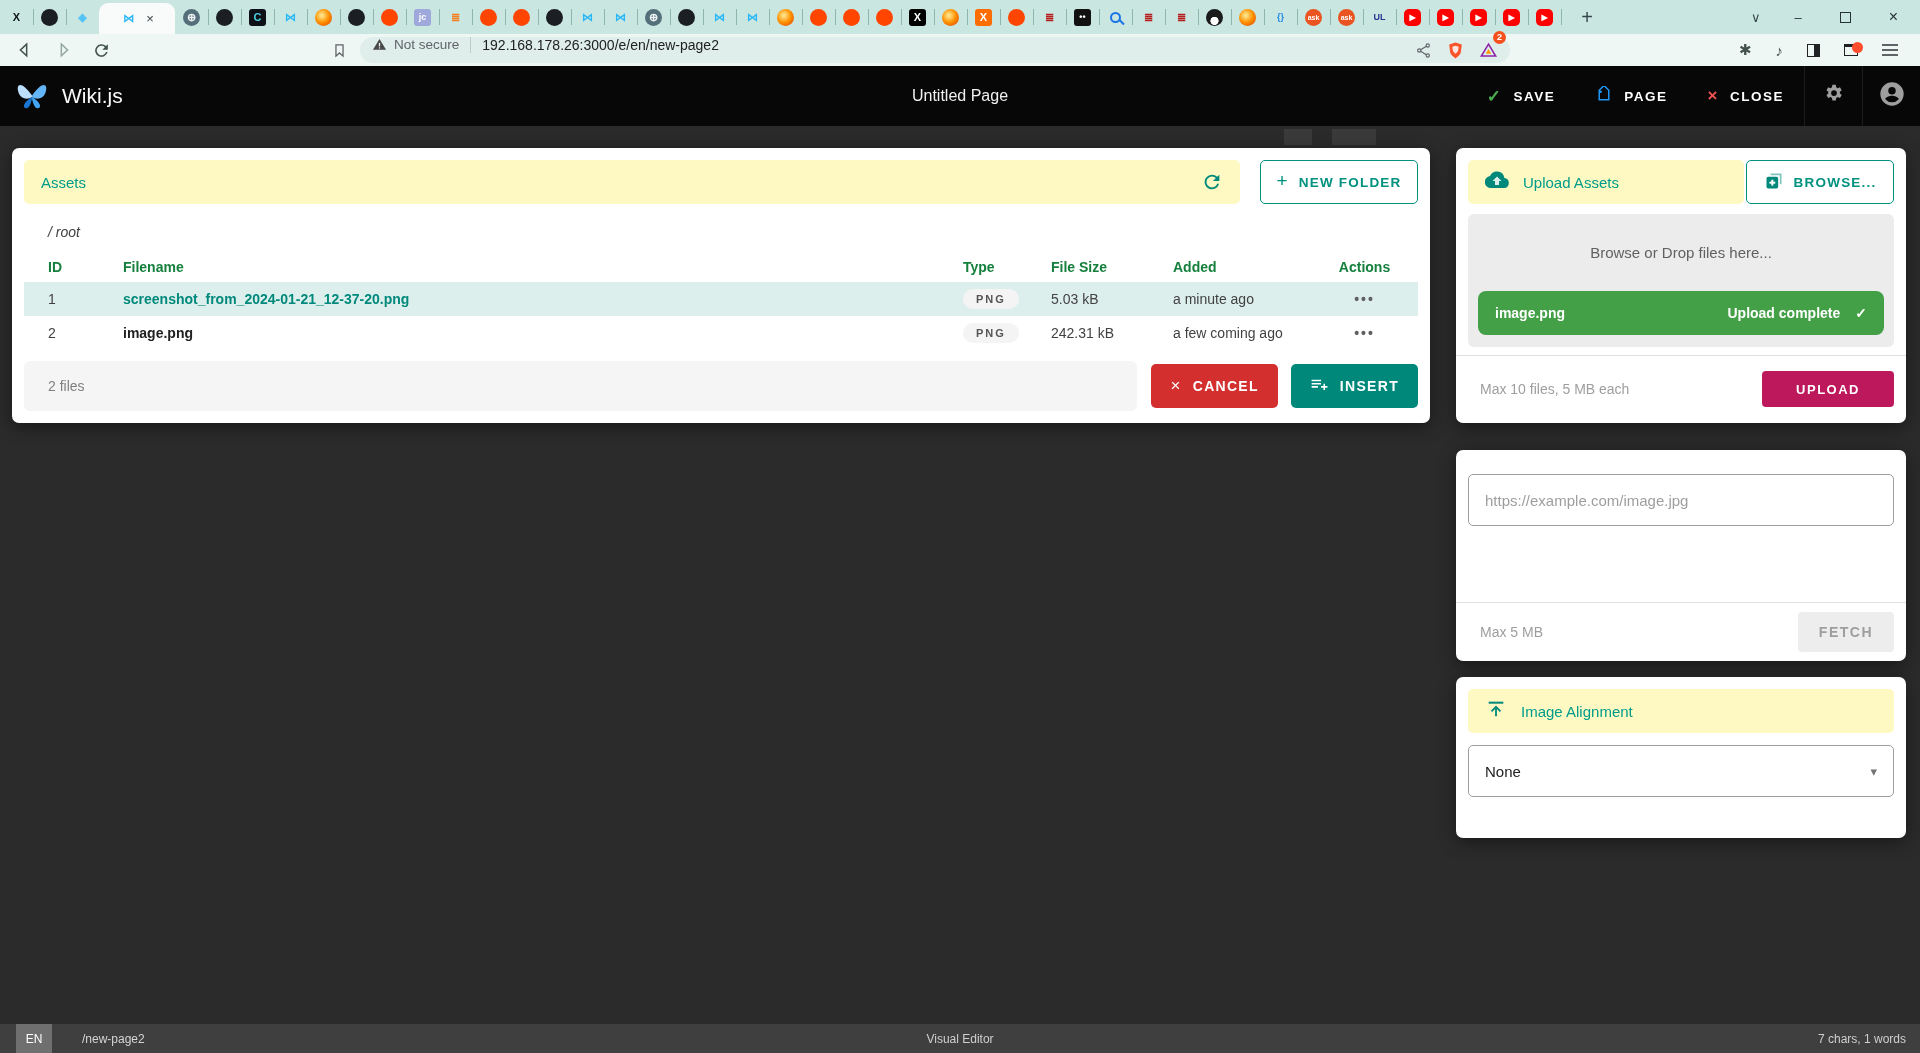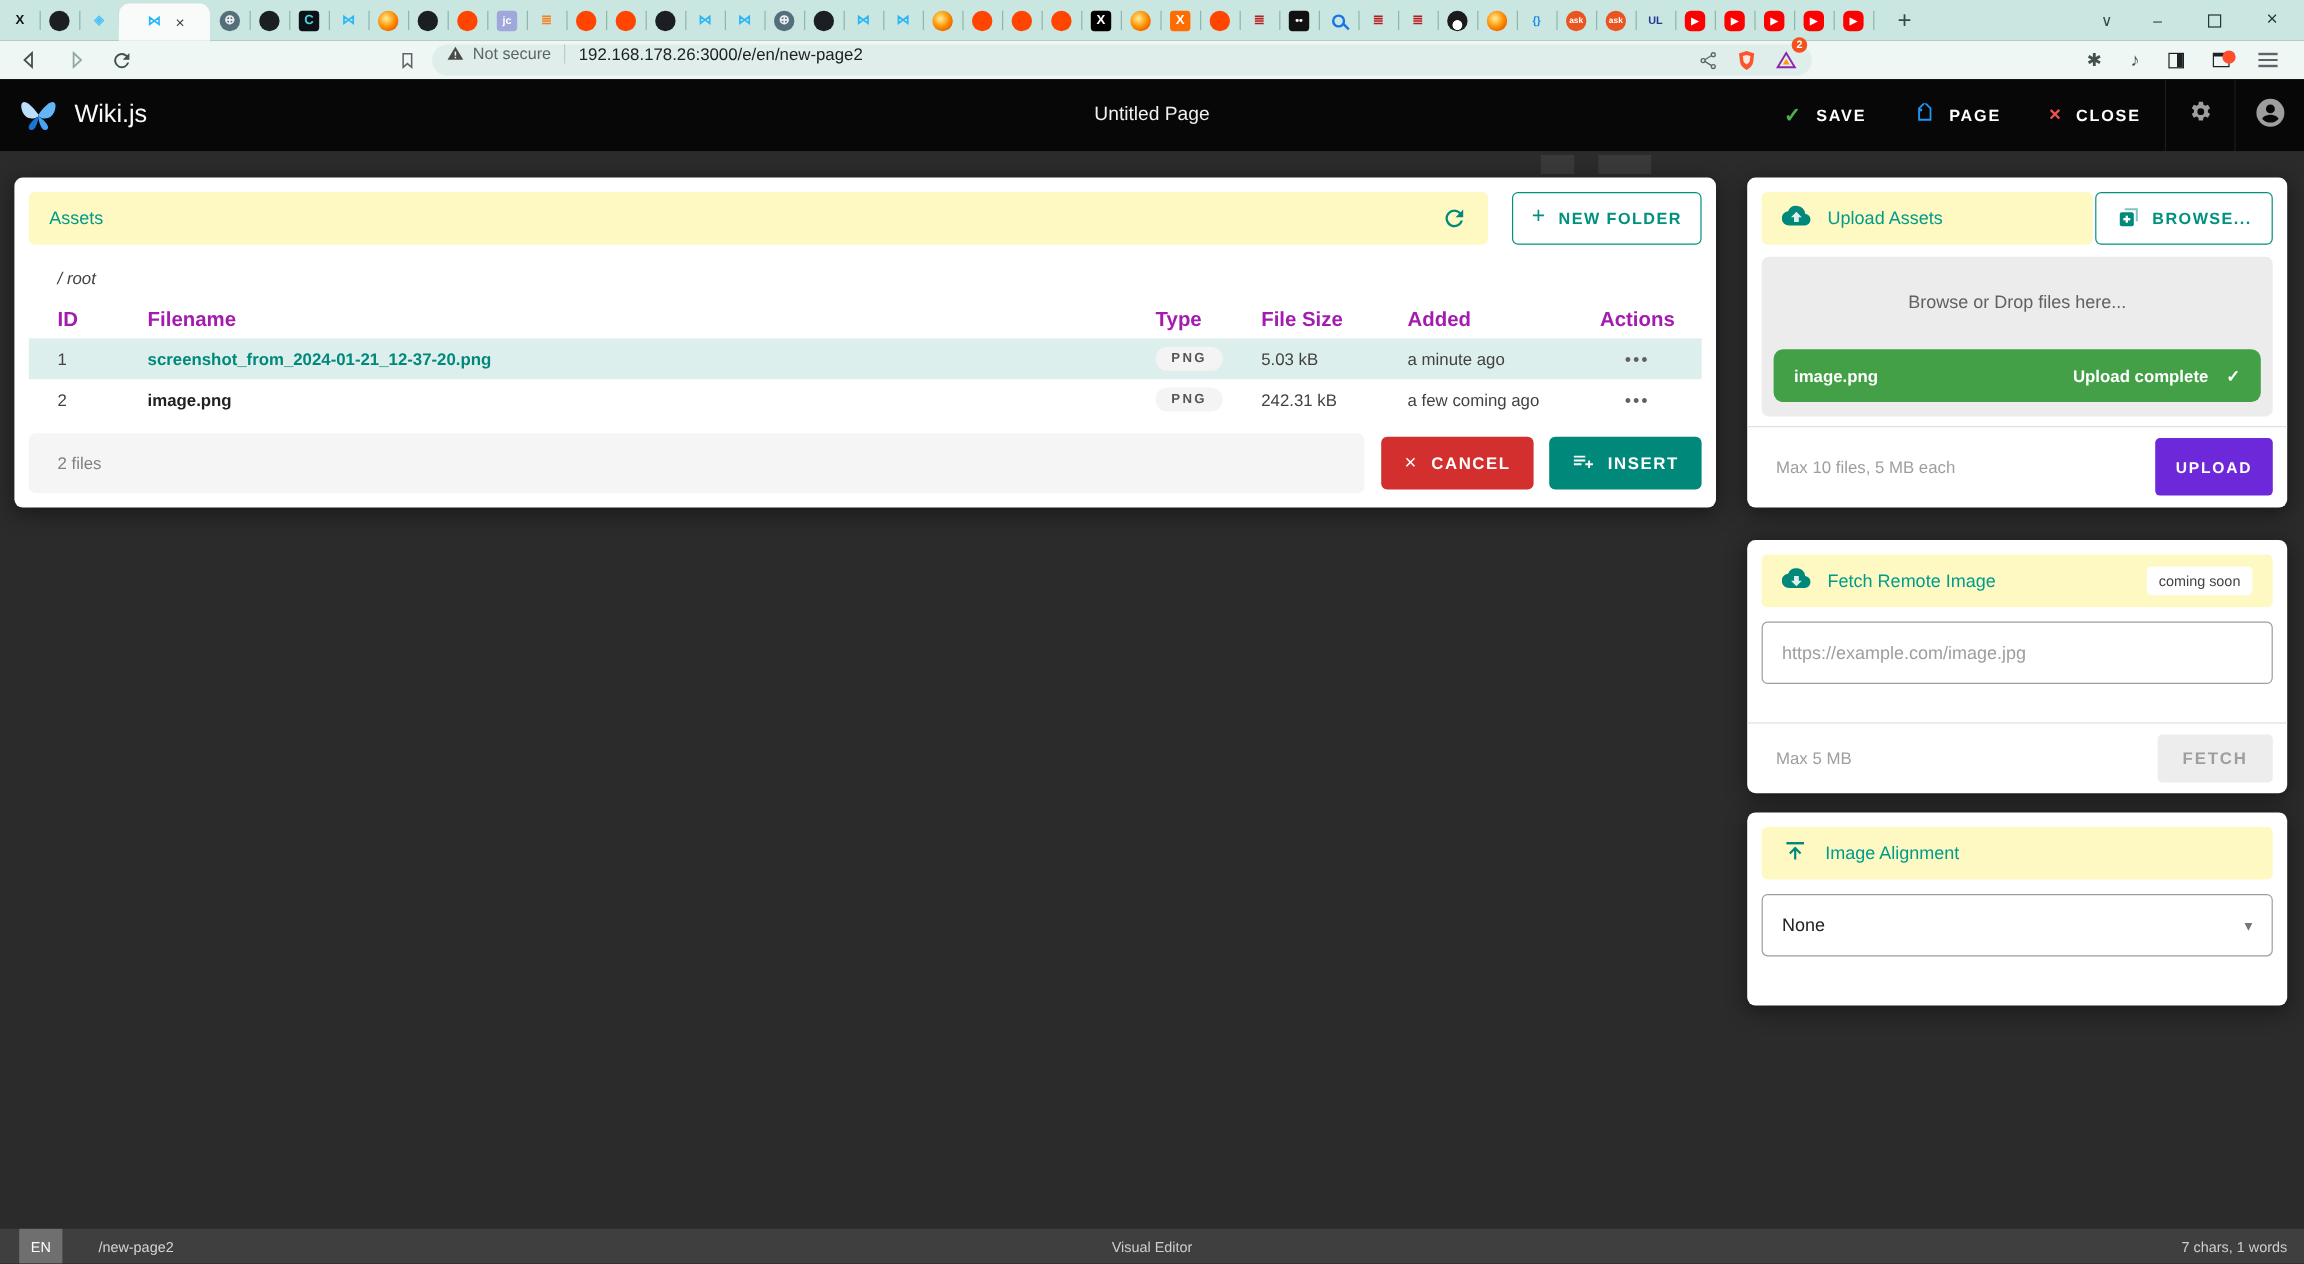"ID" .tbl-head { color: #a21caf -> #15803d; font-size: 17px -> 14px }
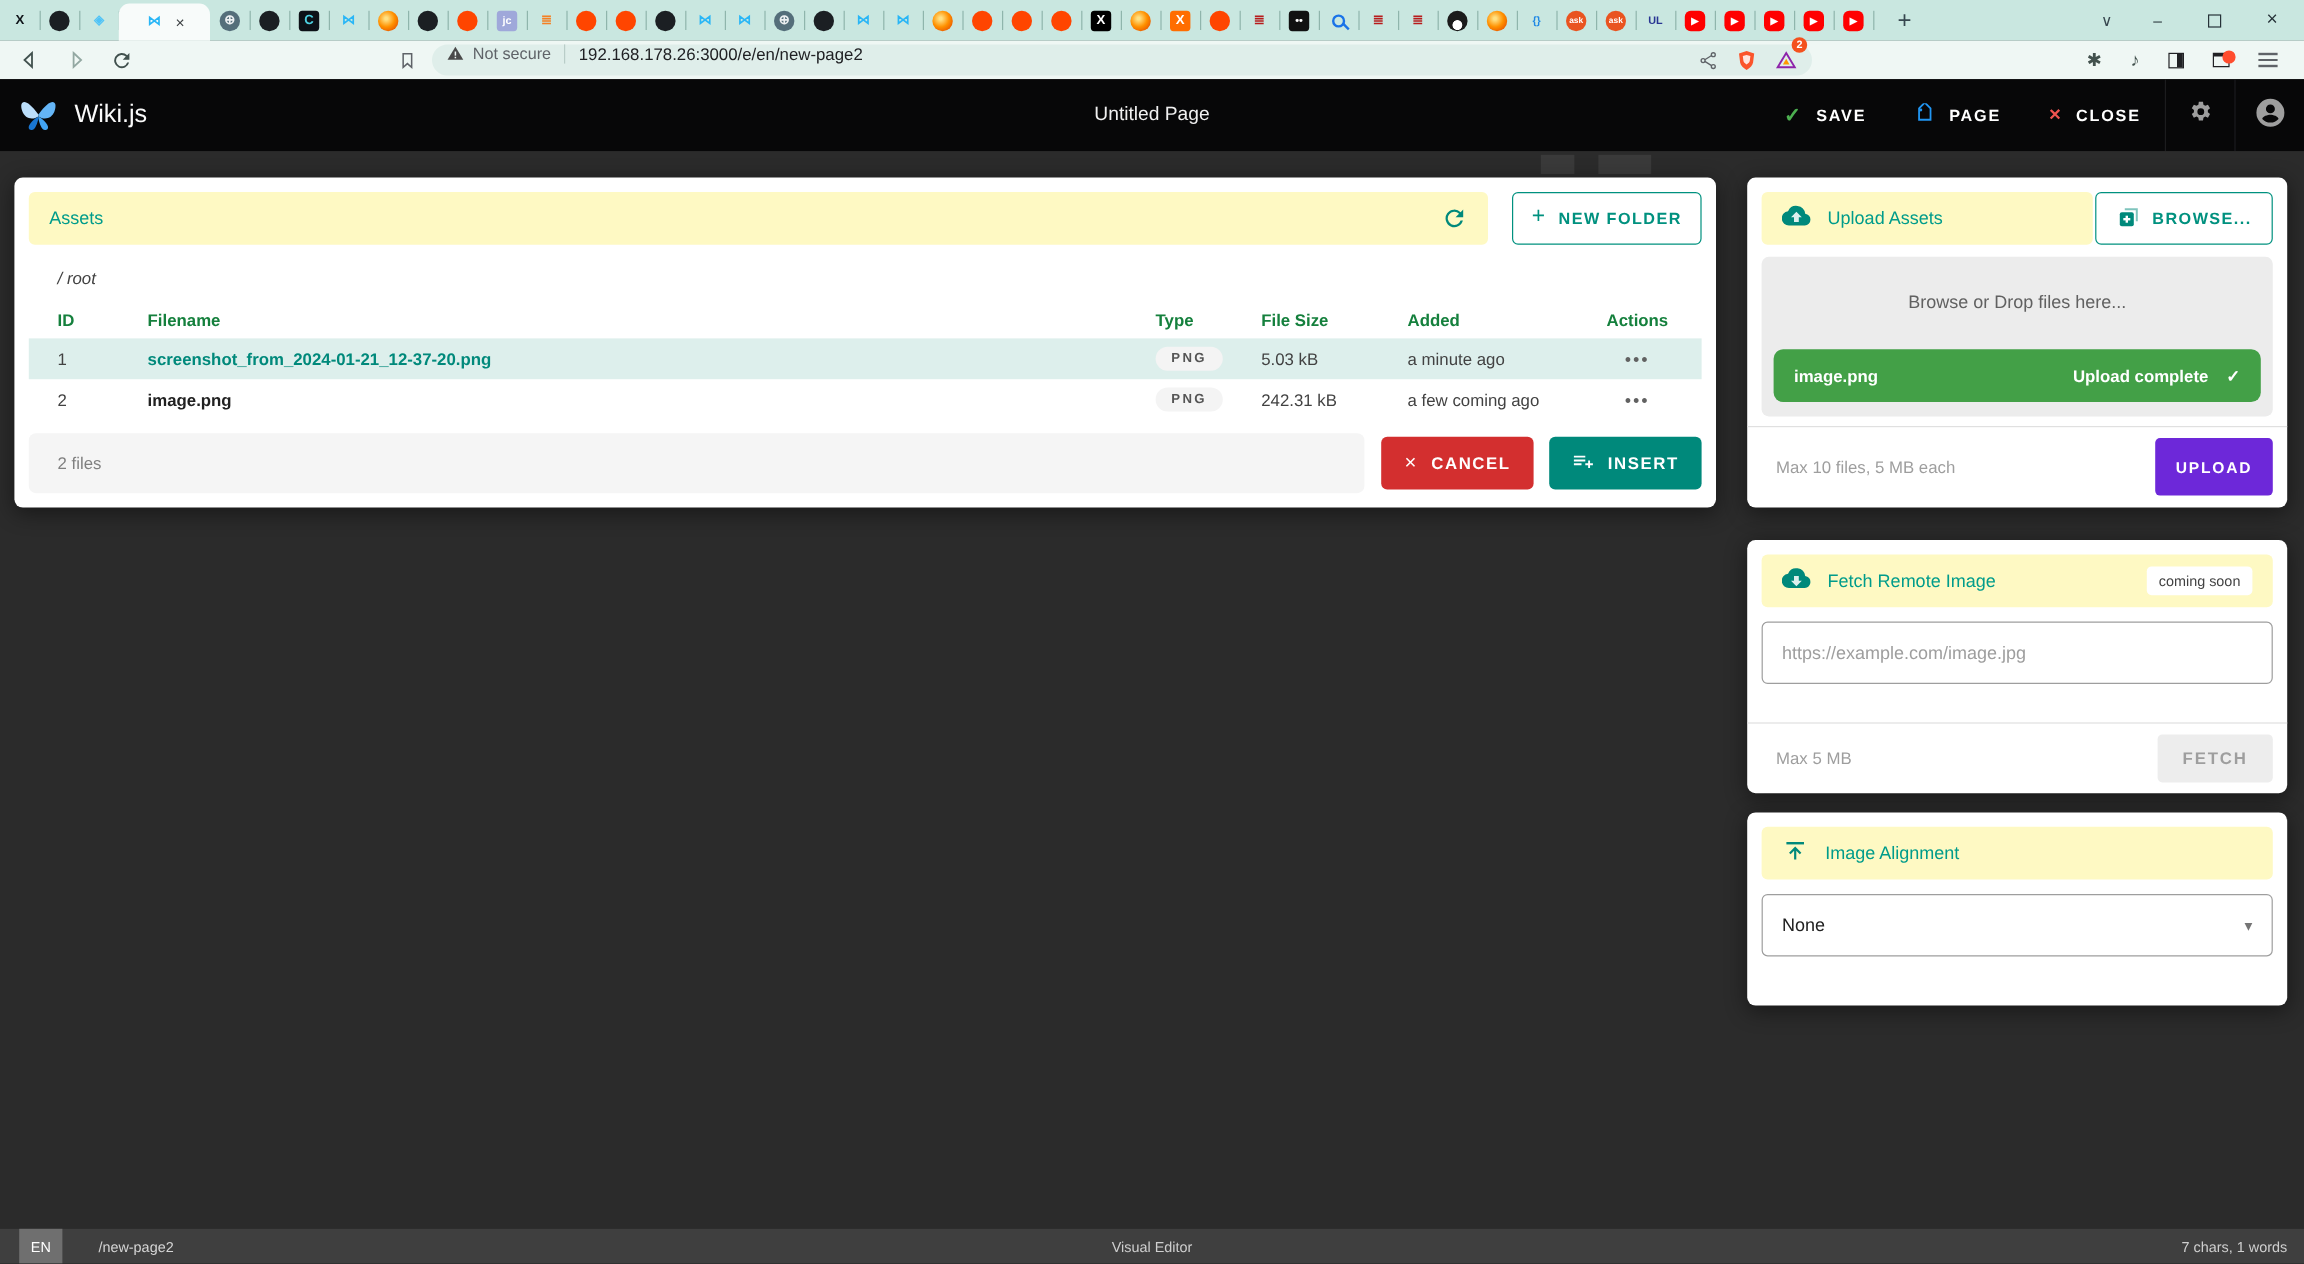"UPLOAD" #btn-upload { background: #6d28d9 -> #be185d; height: 48px -> 36px; padding: 0 17px -> 0 34px }
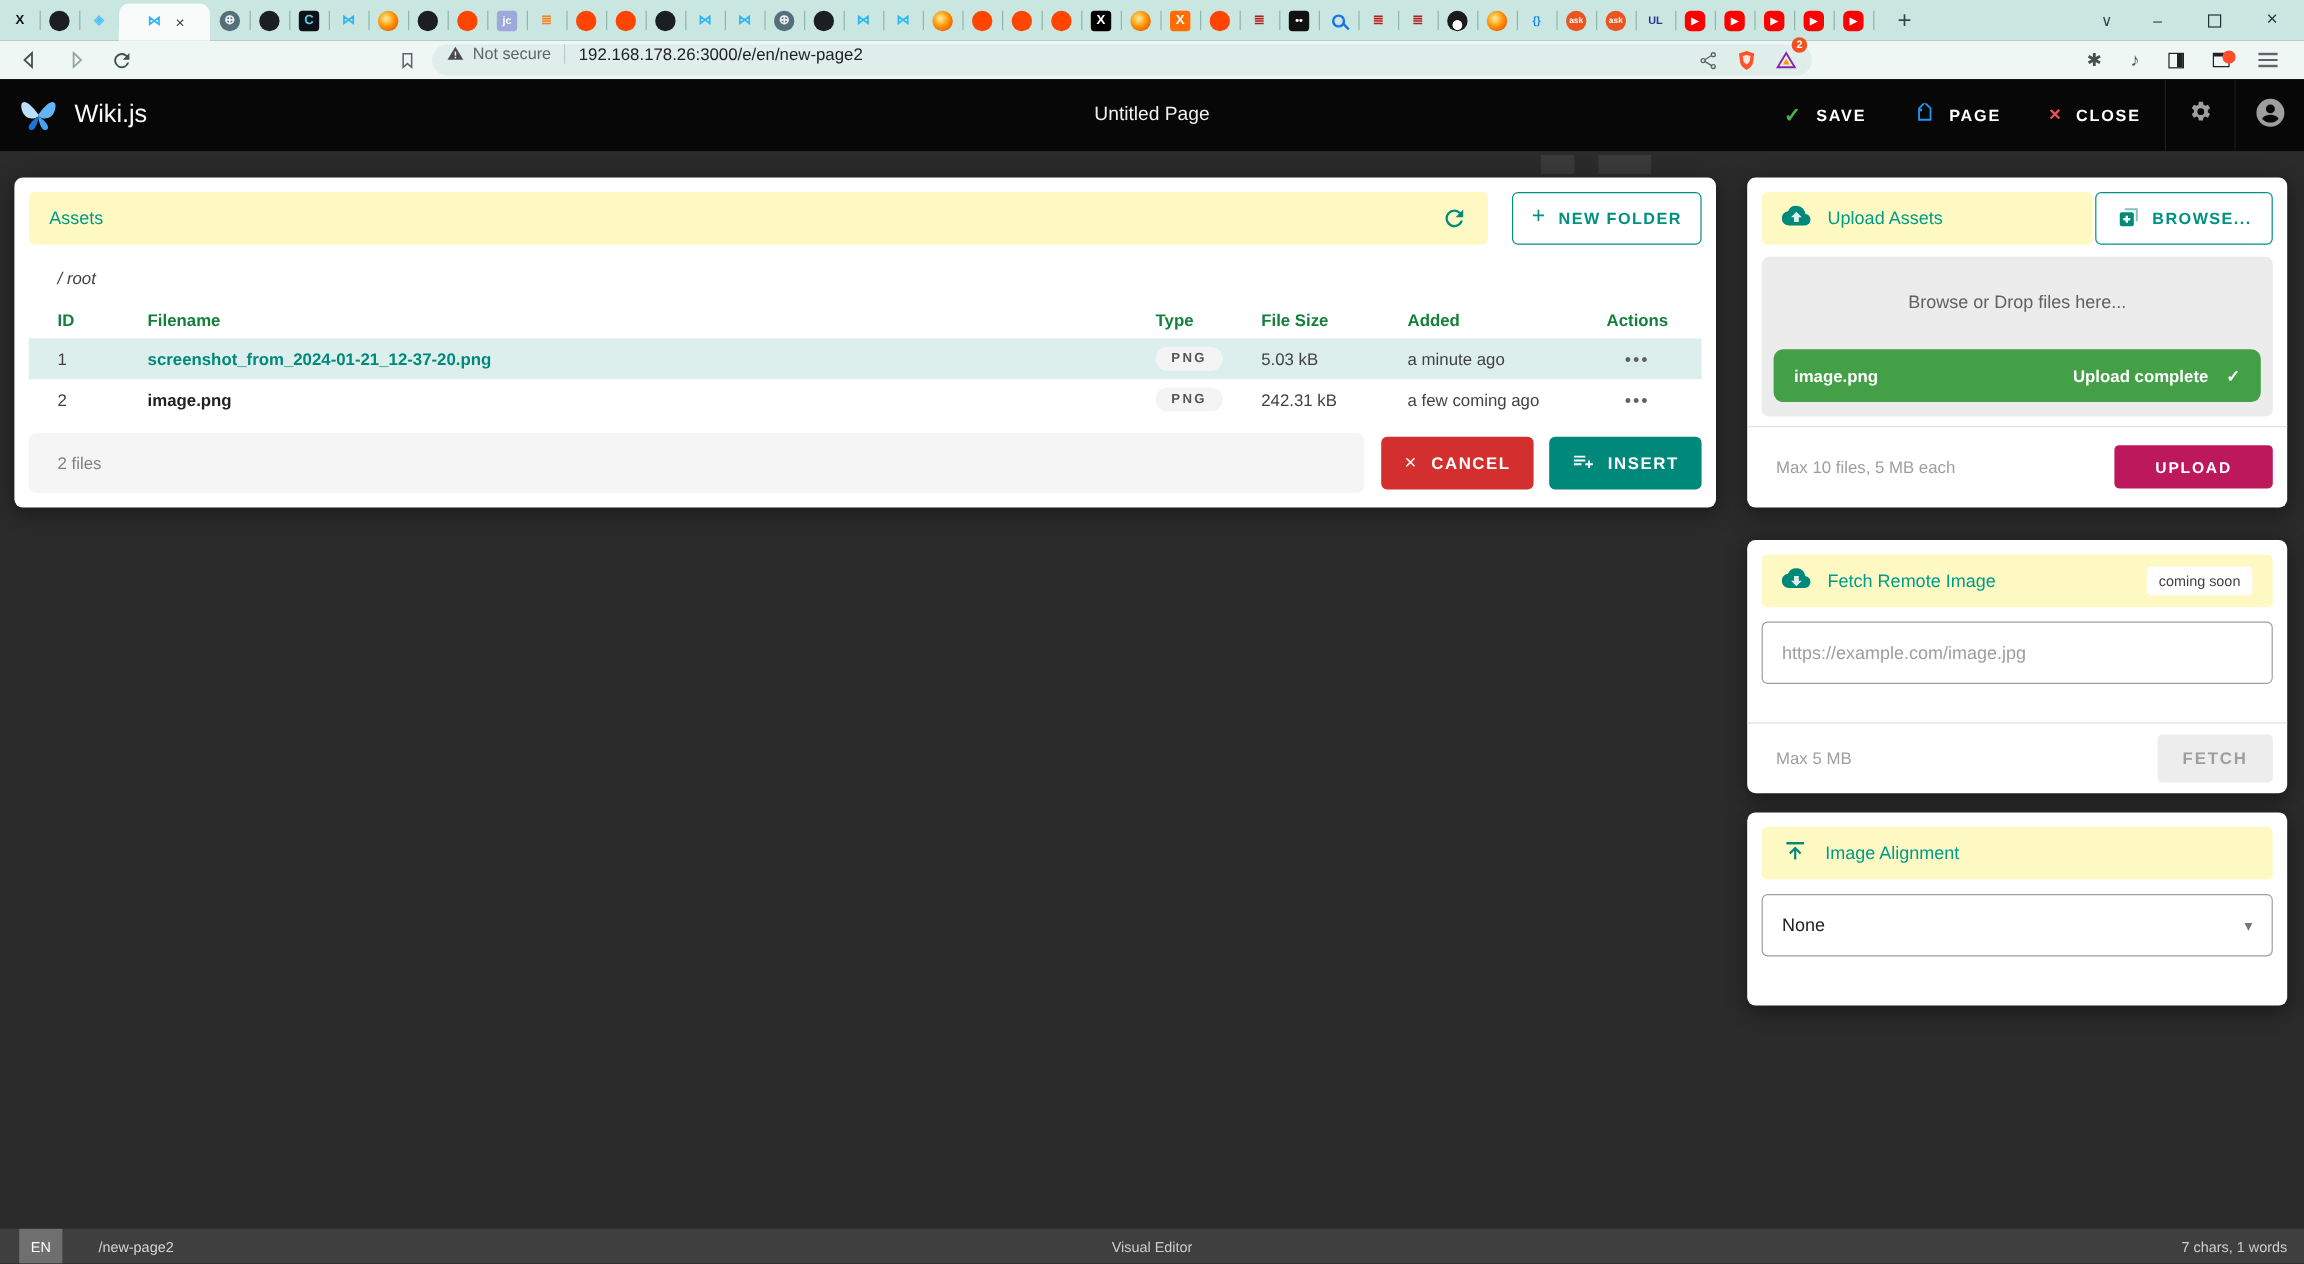"Fetch Remote Image" div.teal-bar { html: <div> <span> <svg> <path></path> <path></path> </svg> </span> <span>Fetch Remote Image</span> <span>coming soon</span> </div> -> none }
